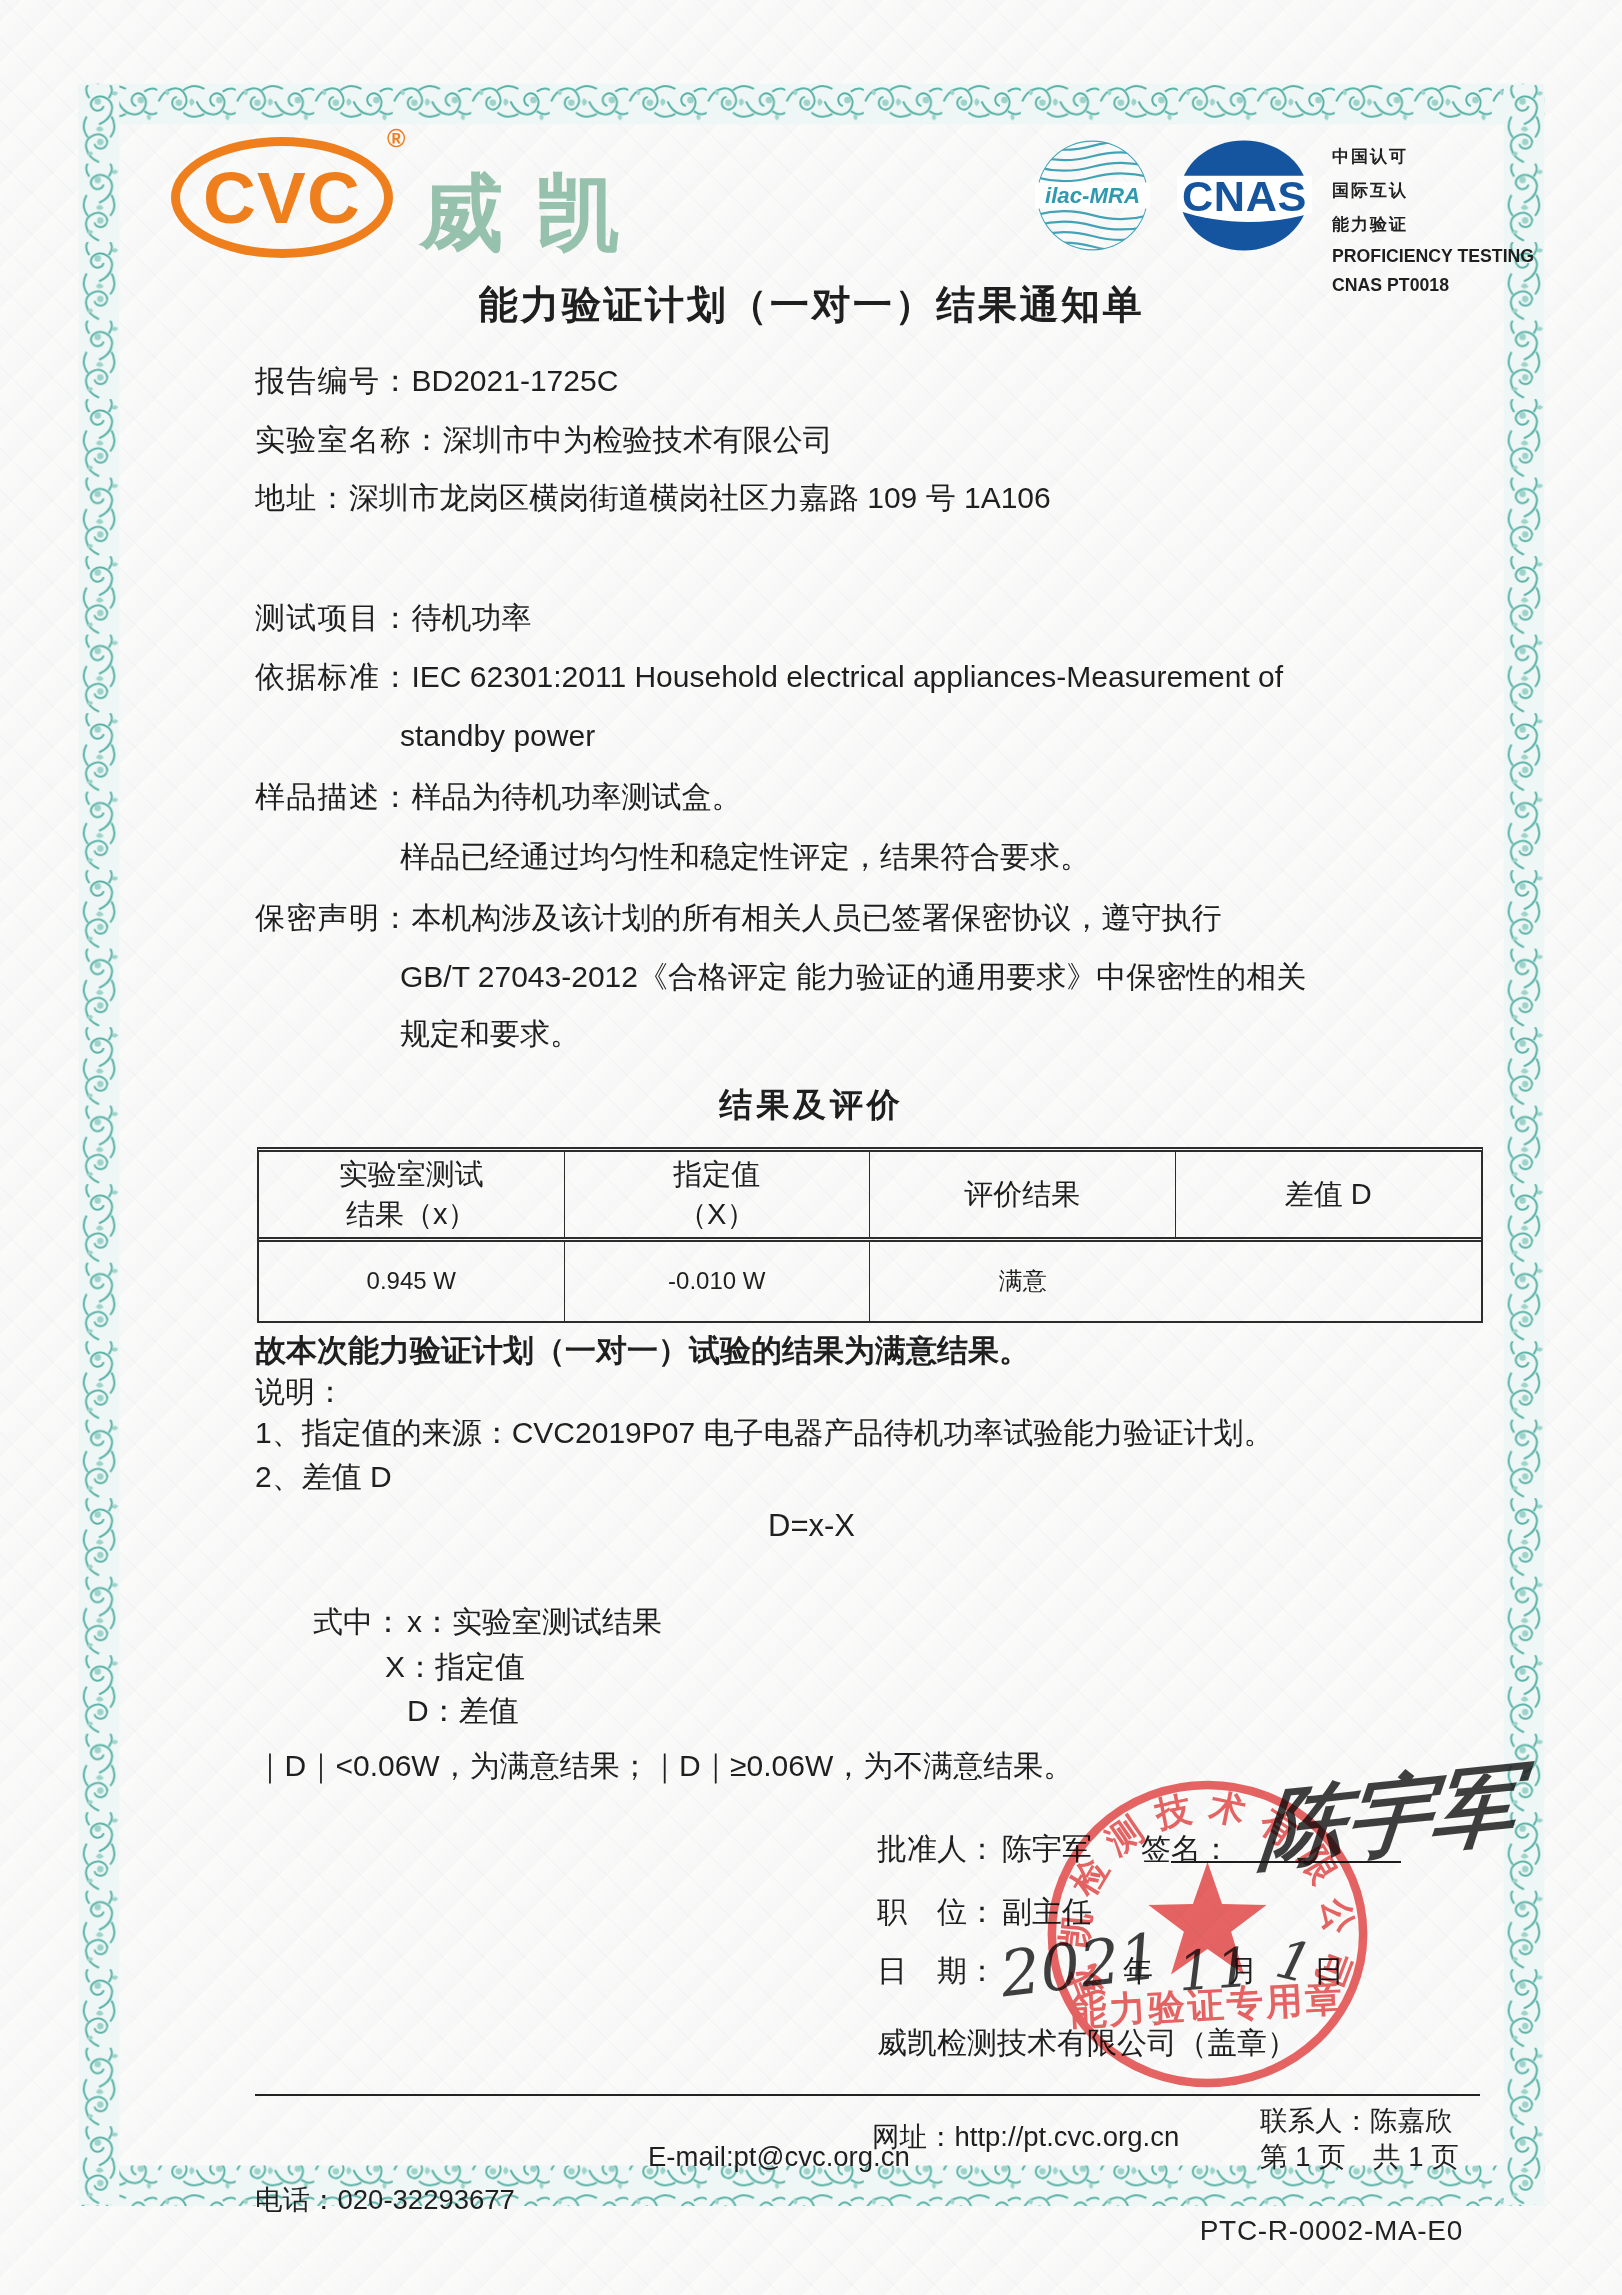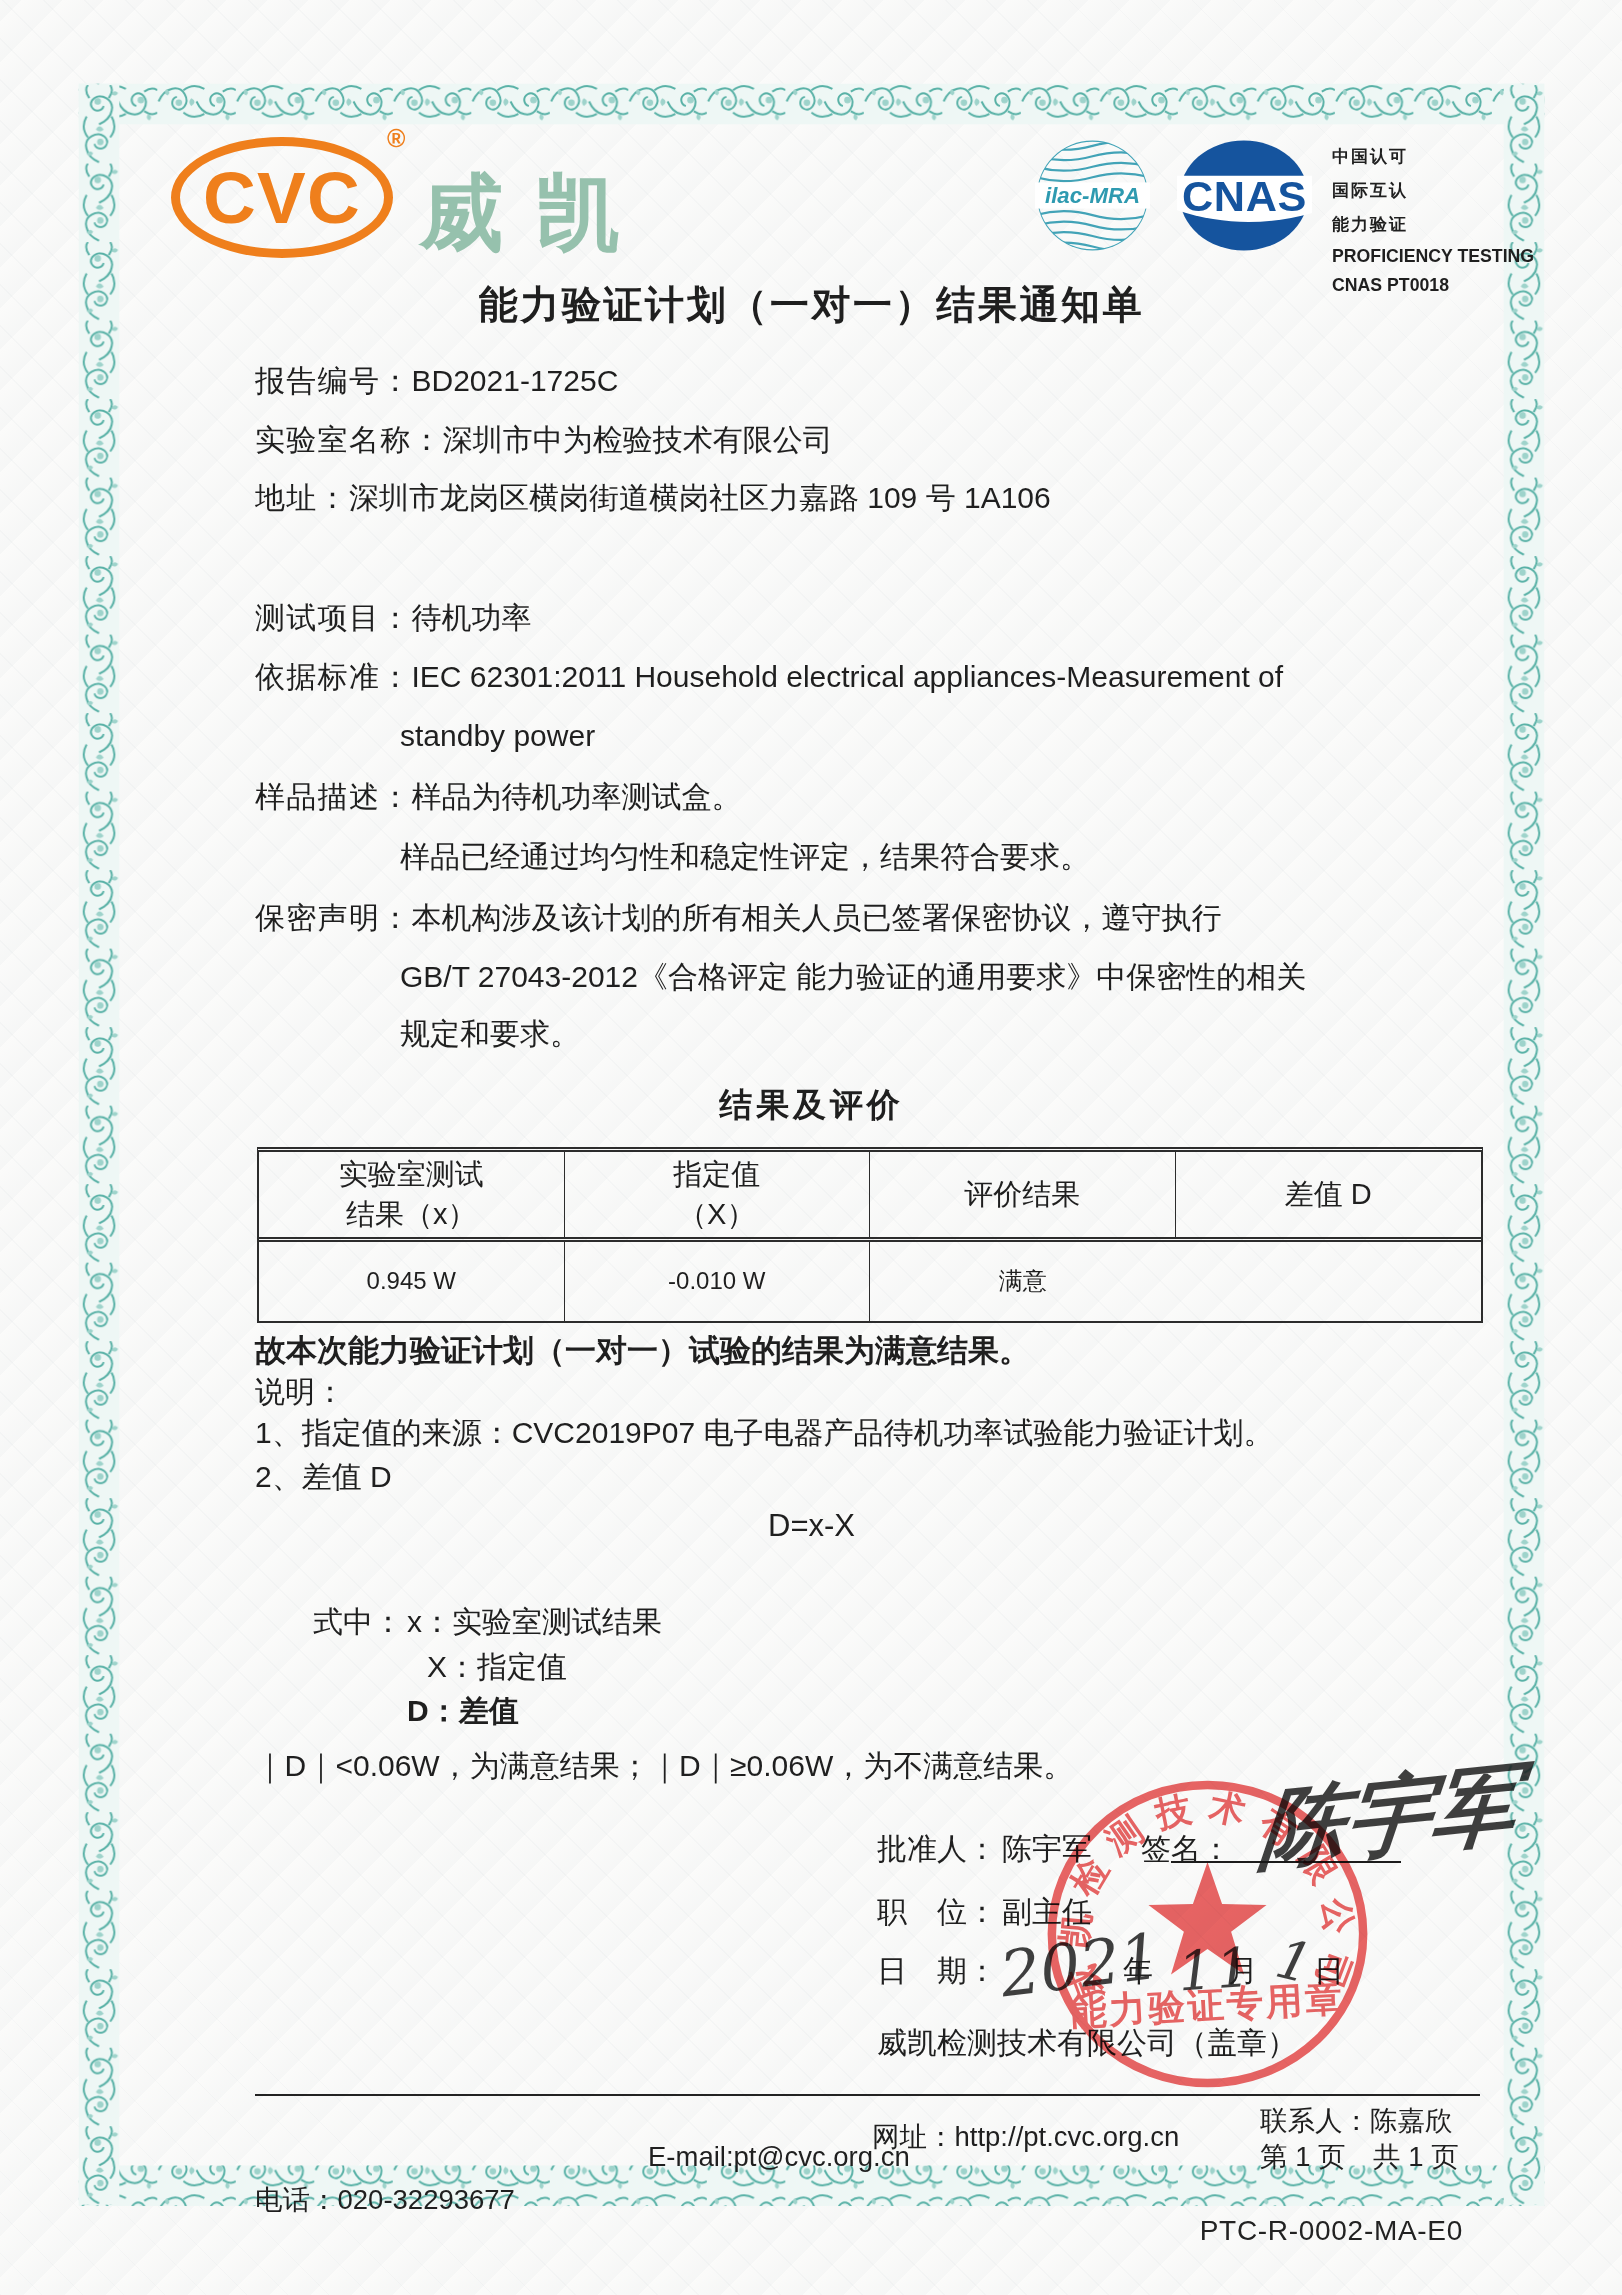"X：指定值" div.line { left: 427px -> 385px }
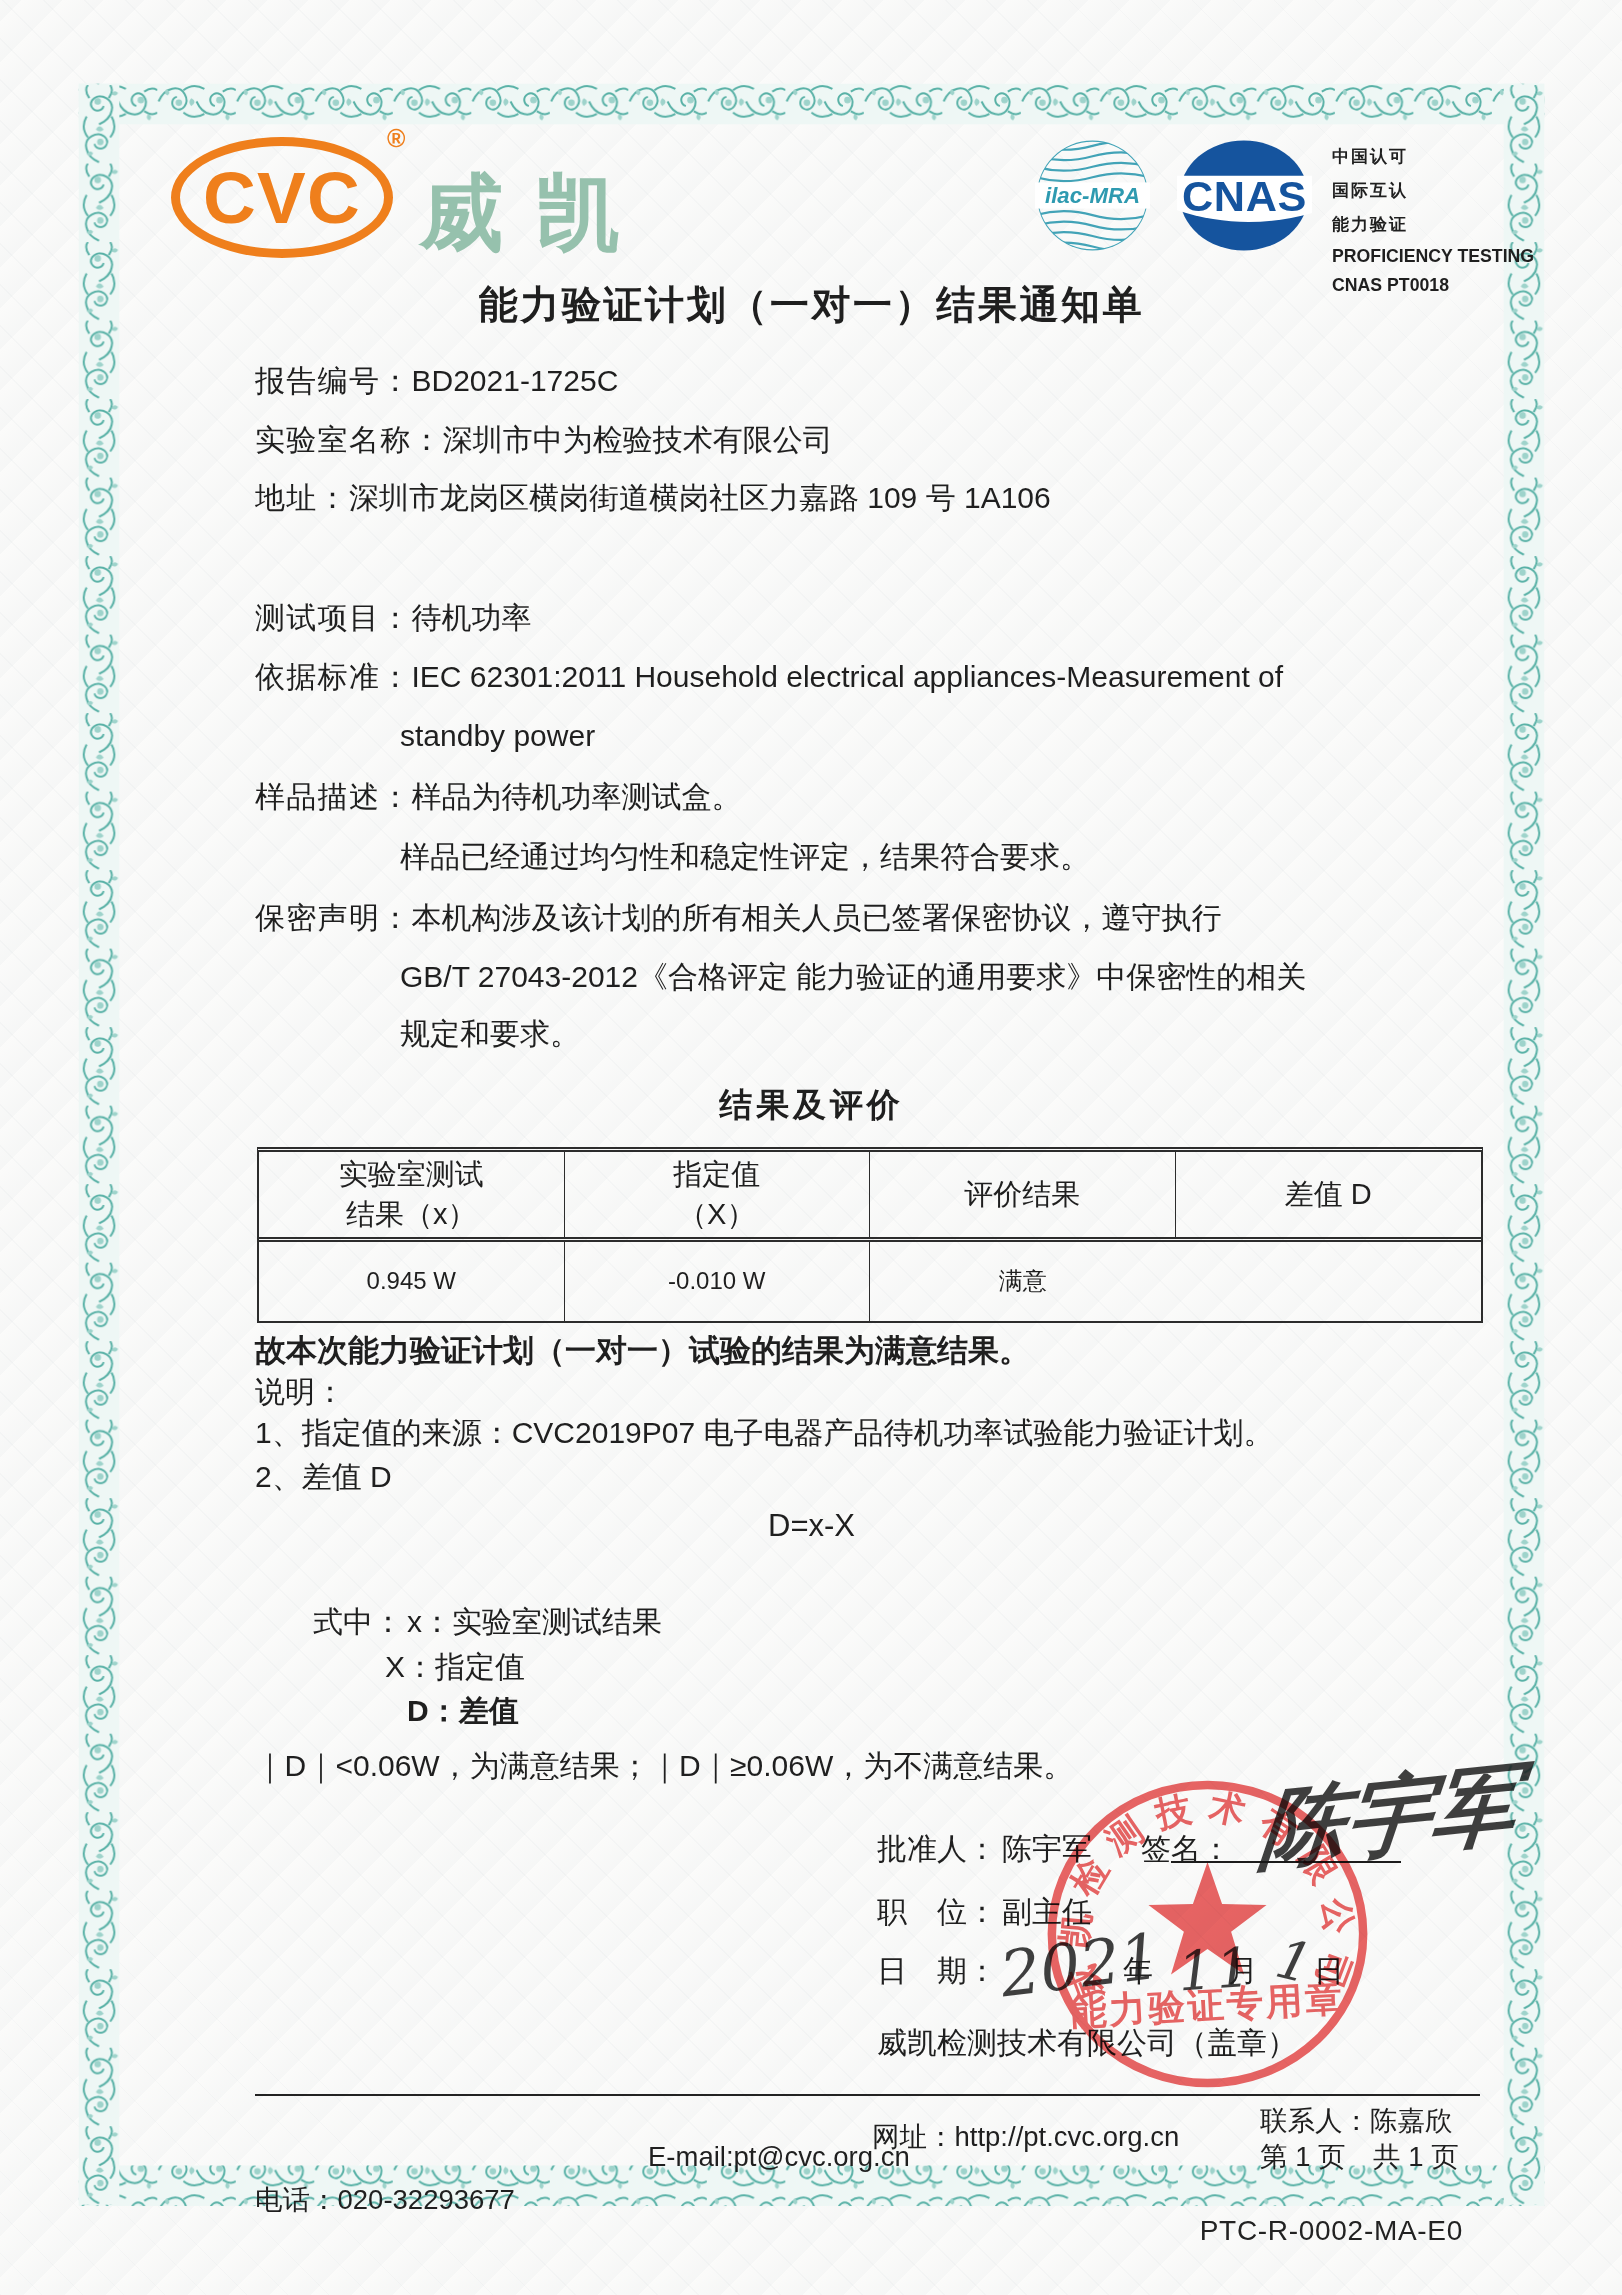"D：差值" div.line { font-weight: bold -> none }
